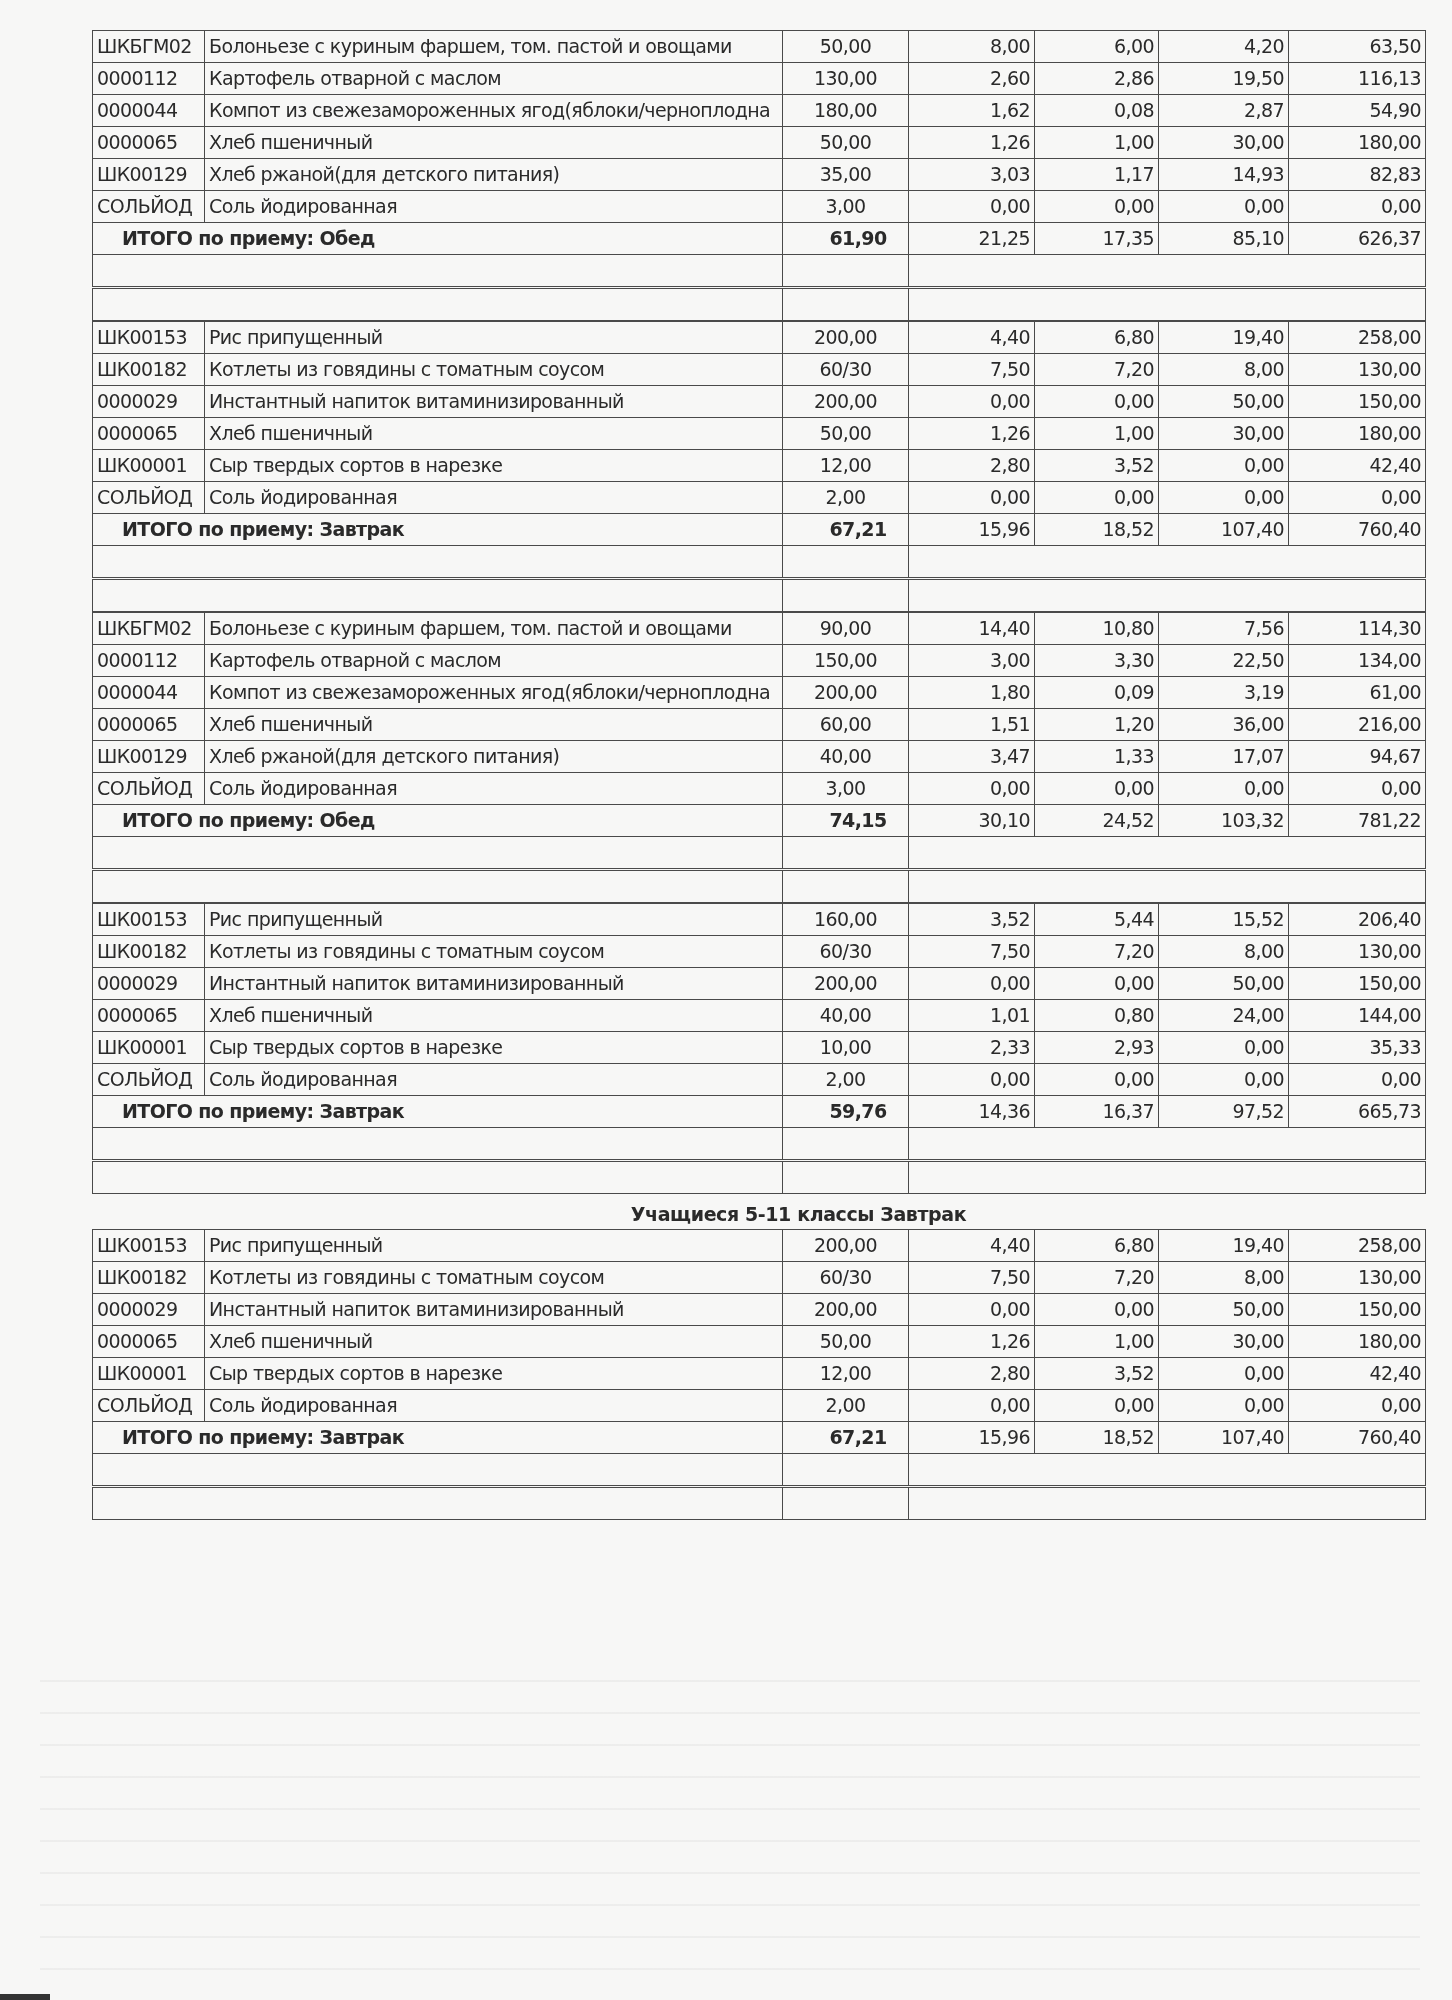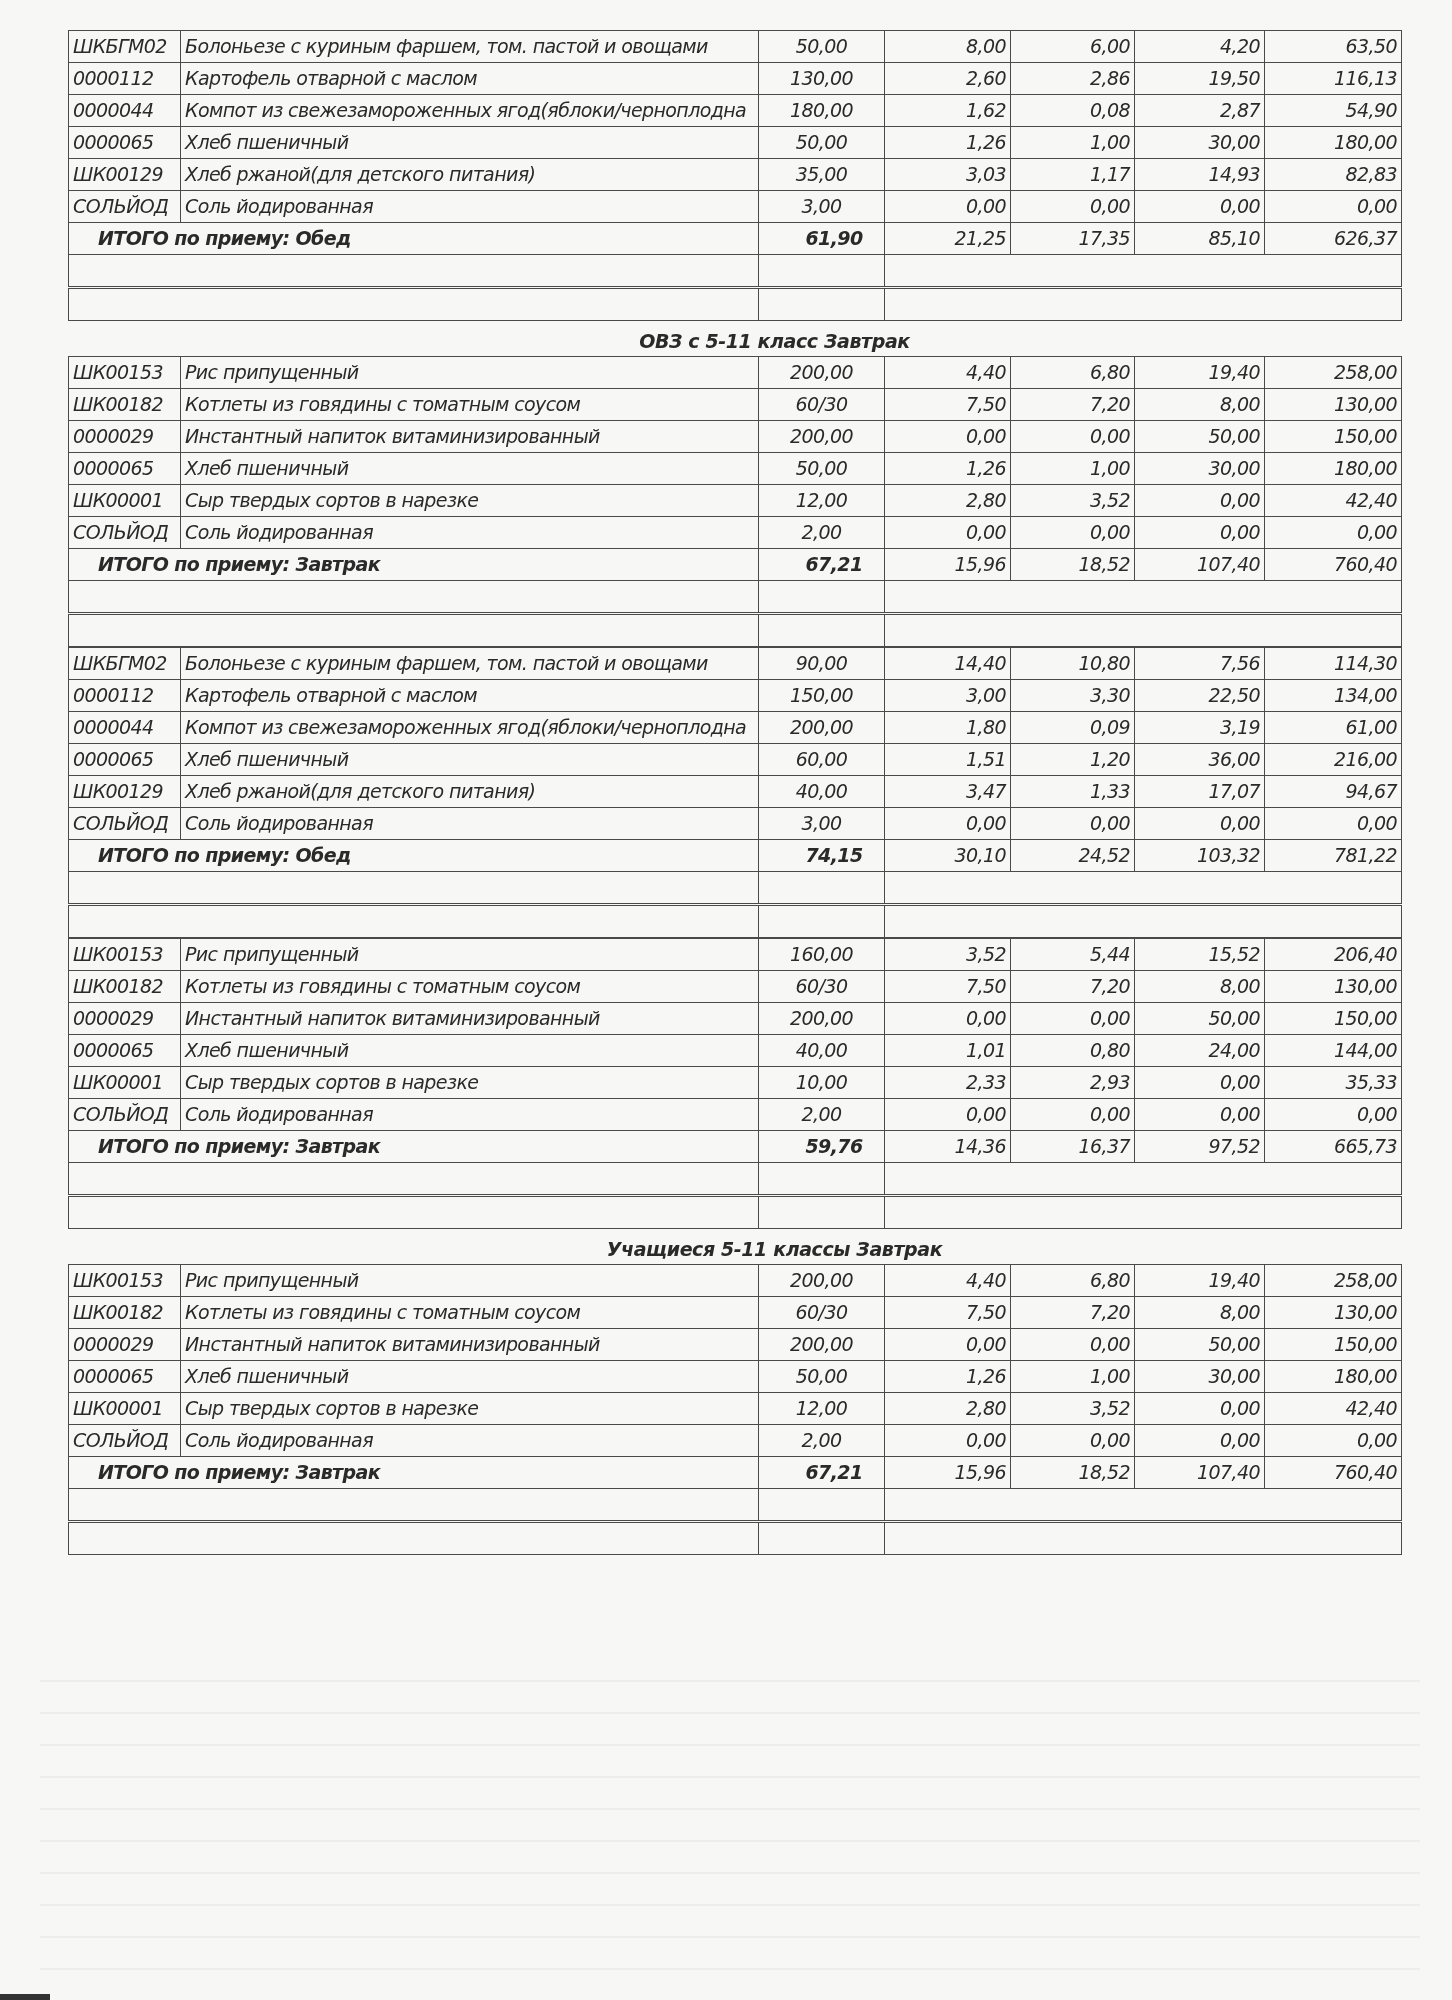"ШКБГМ02" .page { font-style: italic -> none; left: 68px -> 92px }
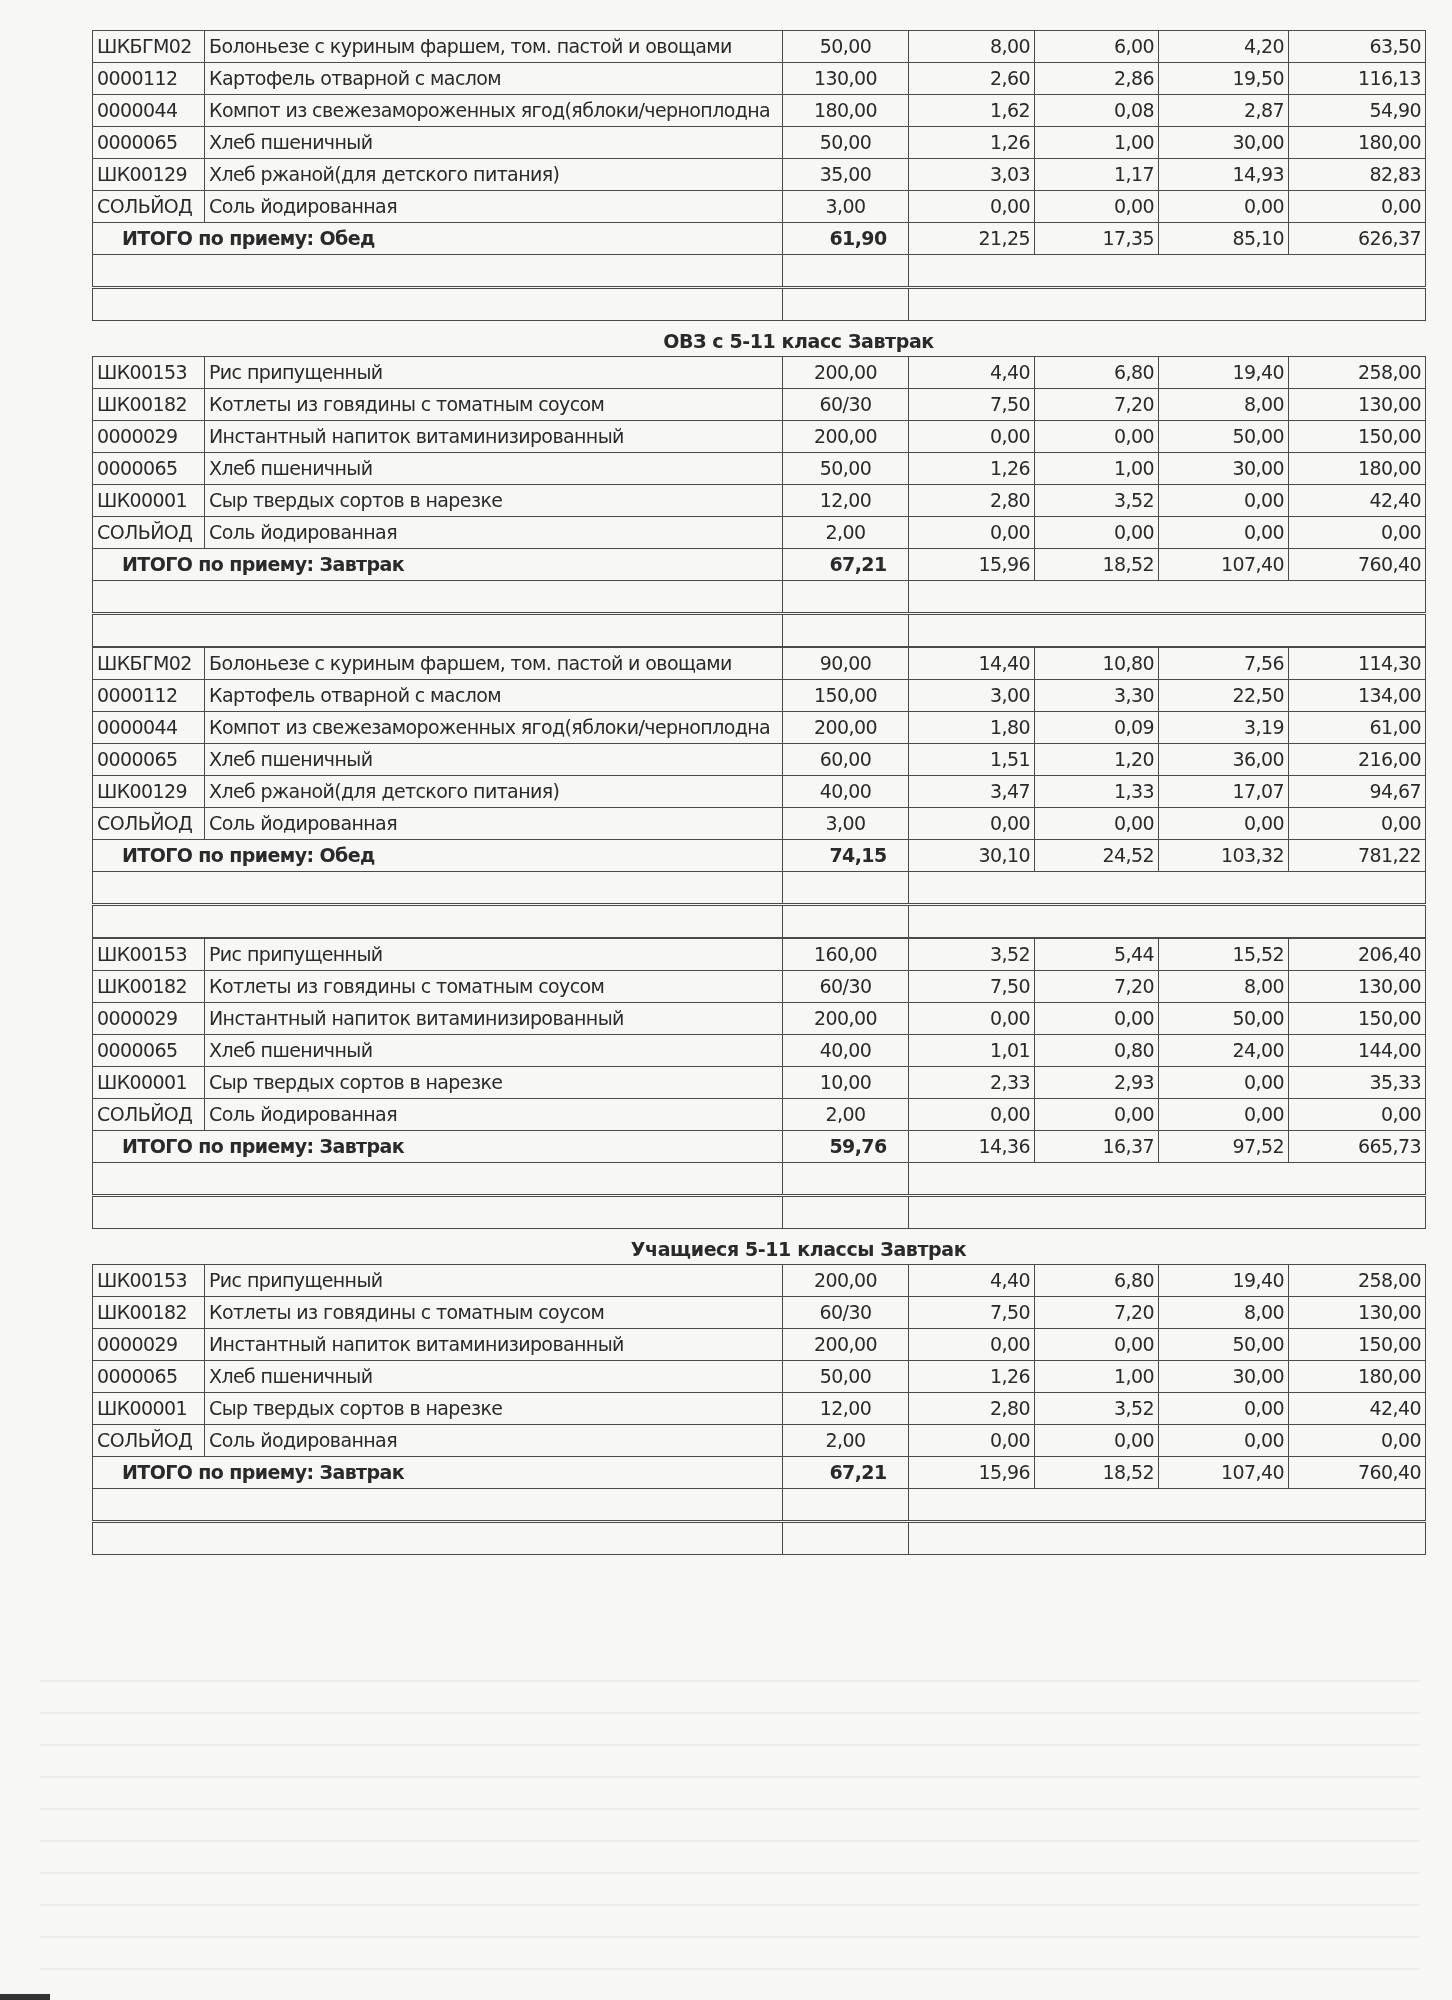"ОВЗ с 5-11 класс Завтрак" div.section-title { html: <div>ОВЗ с 5-11 класс Завтрак</div> -> none }
